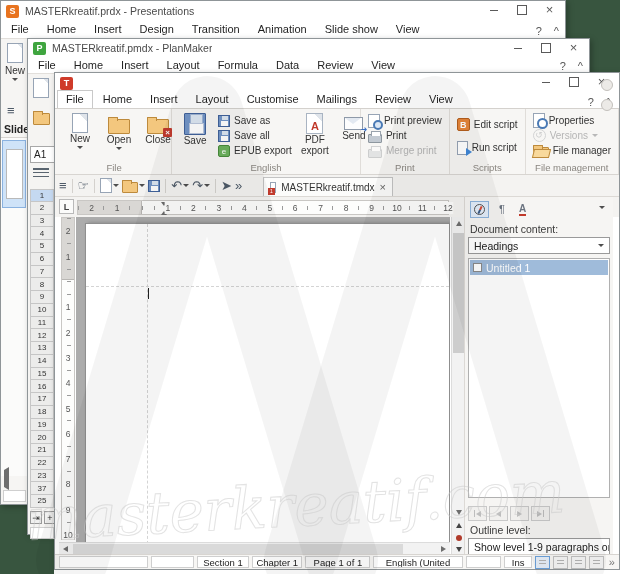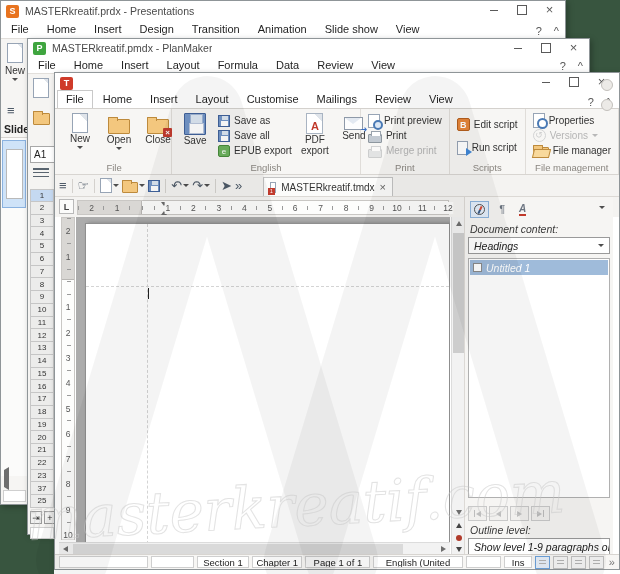"Document content:" .sidebar { font-style: italic -> none }
